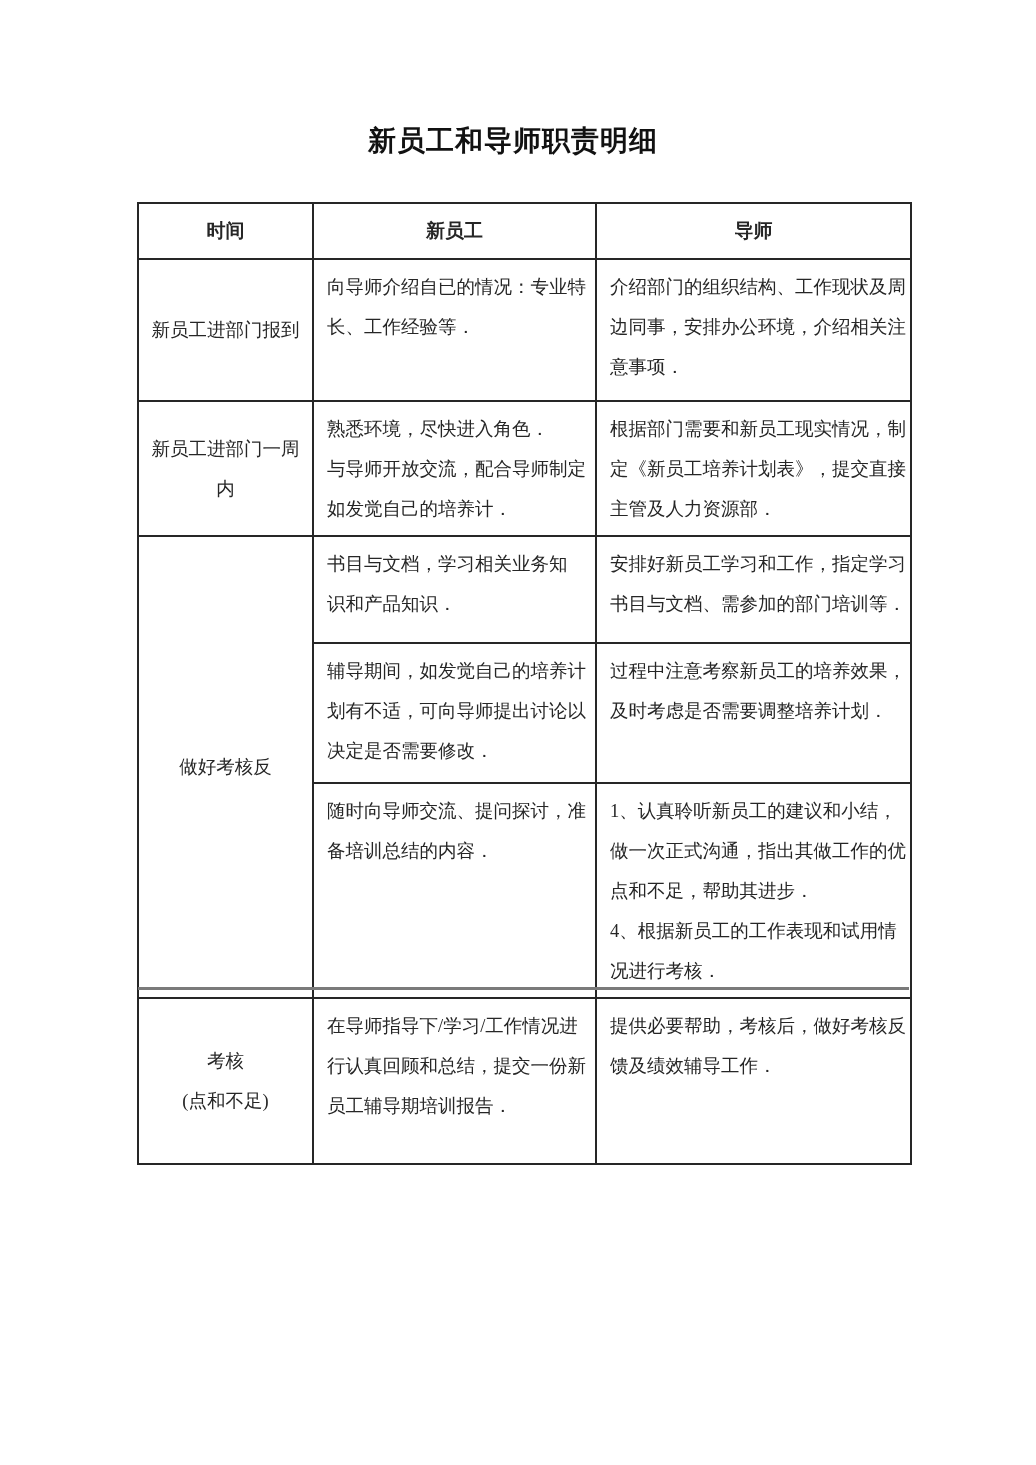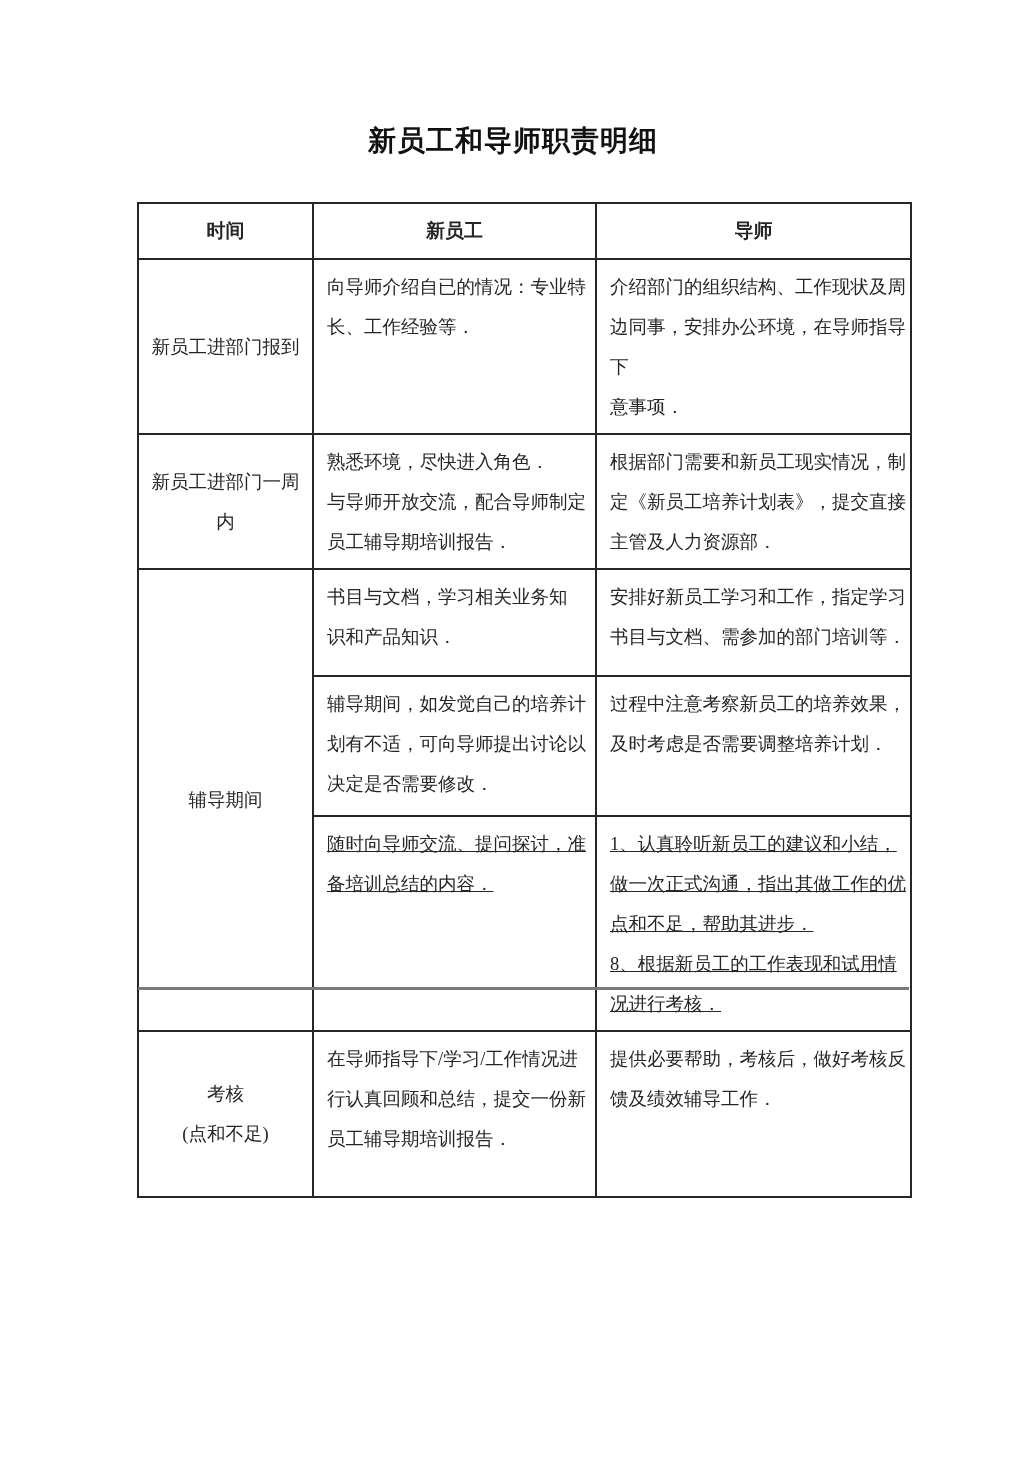"介绍部门的组织结构、工作现状及周" td.col-body { text: 在导师指导下 -> 介绍相关注 }
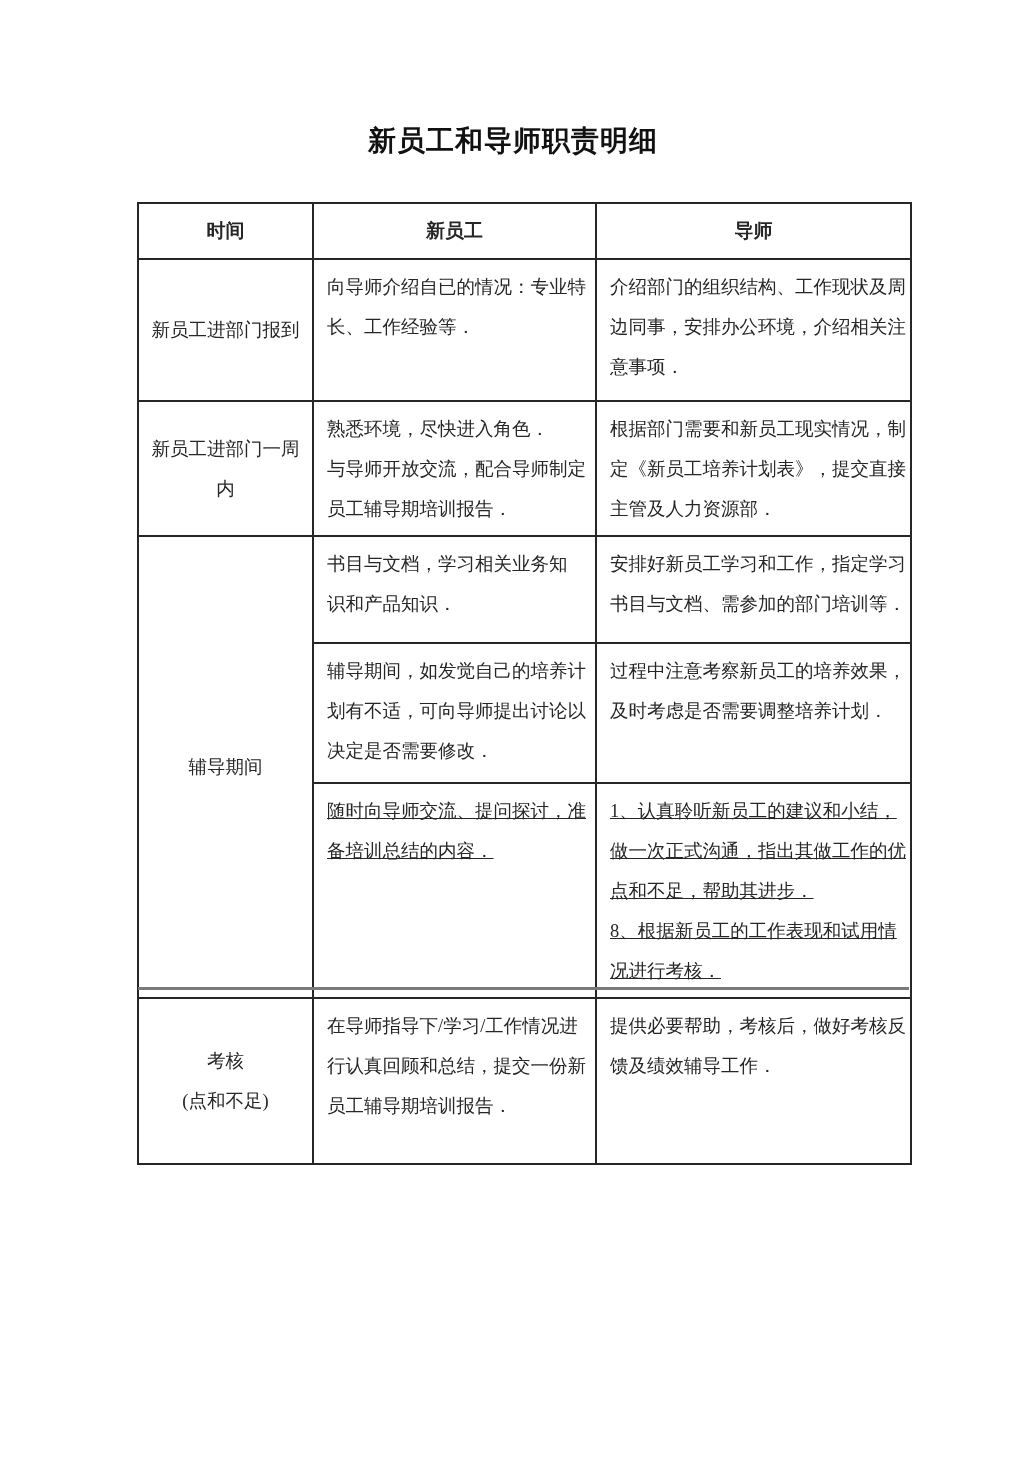"熟悉环境，尽快进入角色．" td.col-body { text: 员工辅导期培训报告 -> 如发觉自己的培养计 }
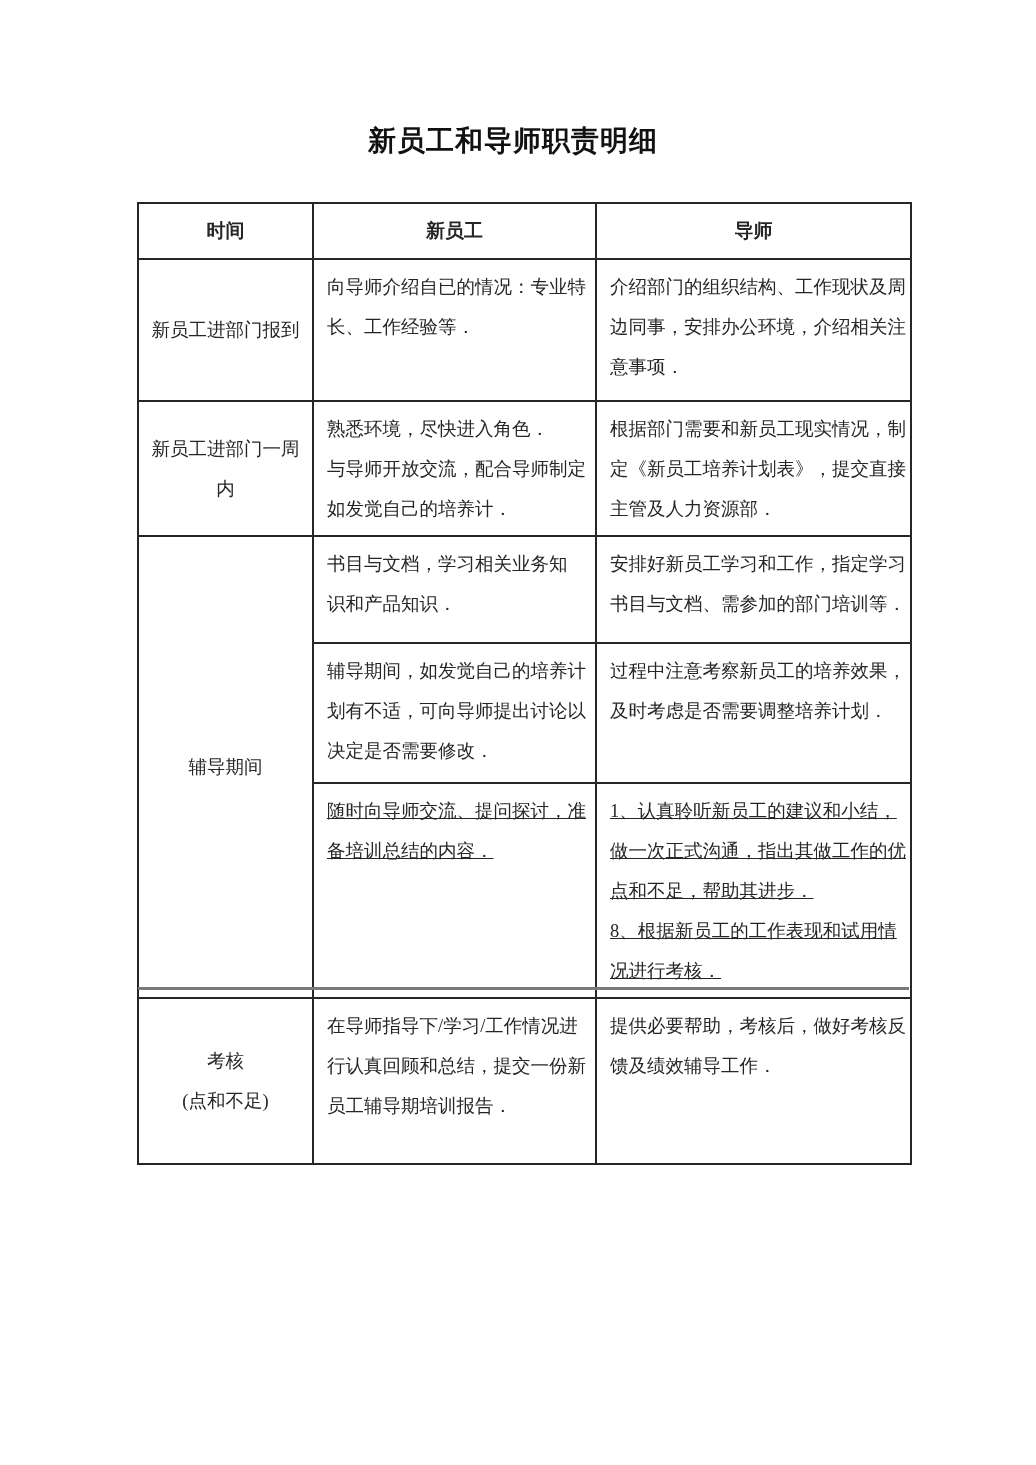"辅导期间" td.col-time { text: 辅导期间 -> 做好考核反 }
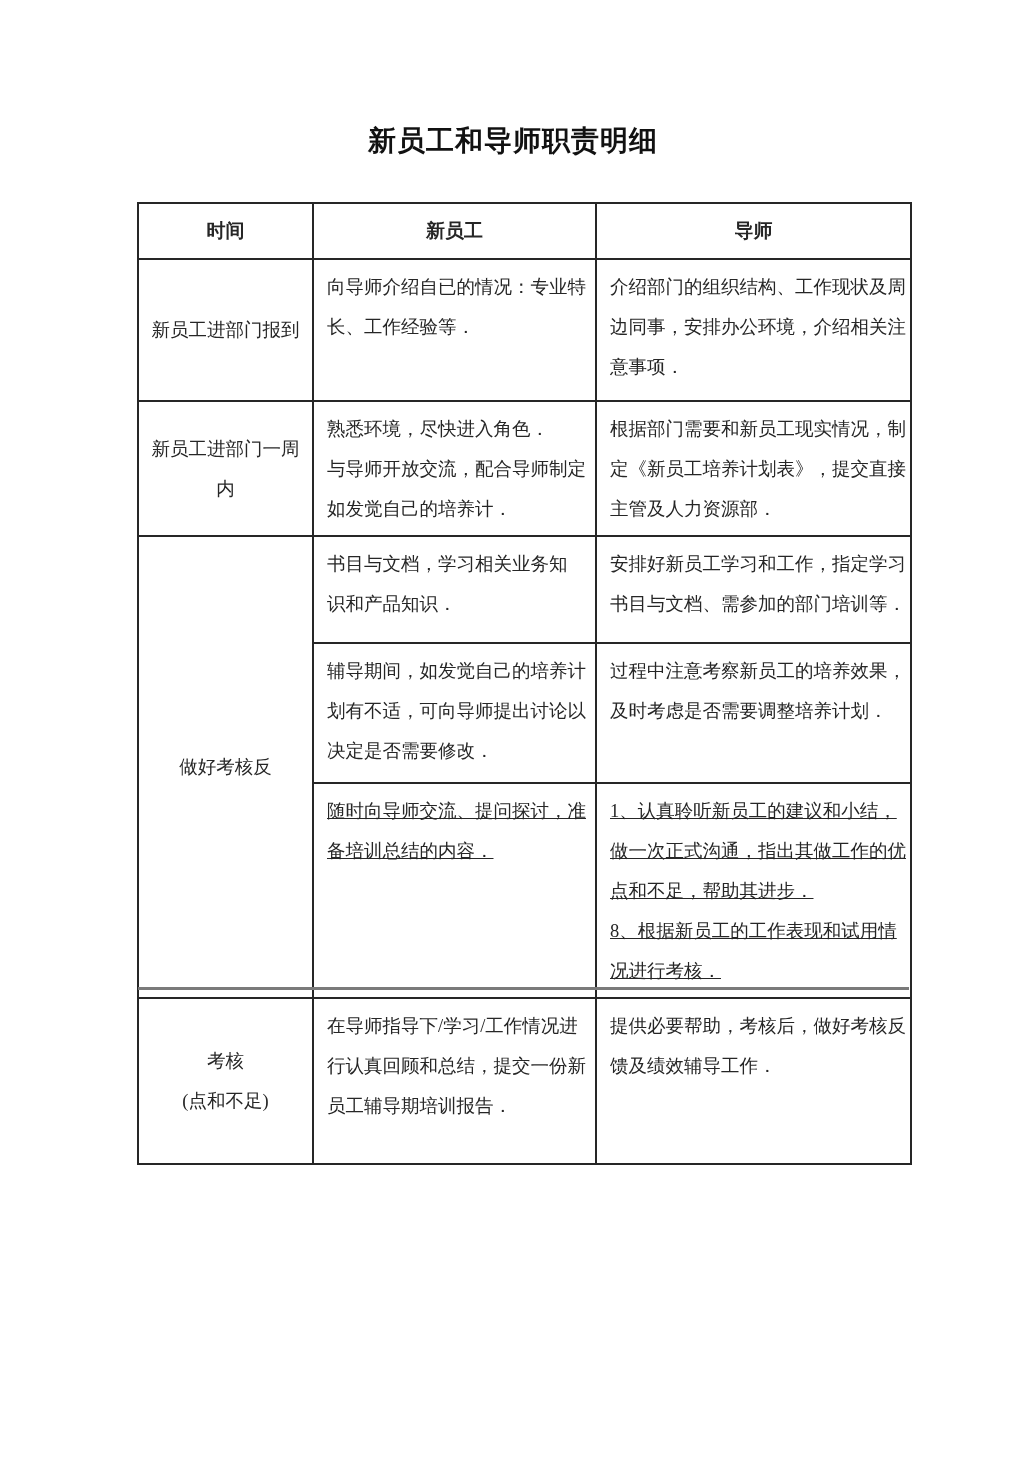"随时向导师交流、提问探讨，准" .tr-r3c { text-decoration: underline -> none }
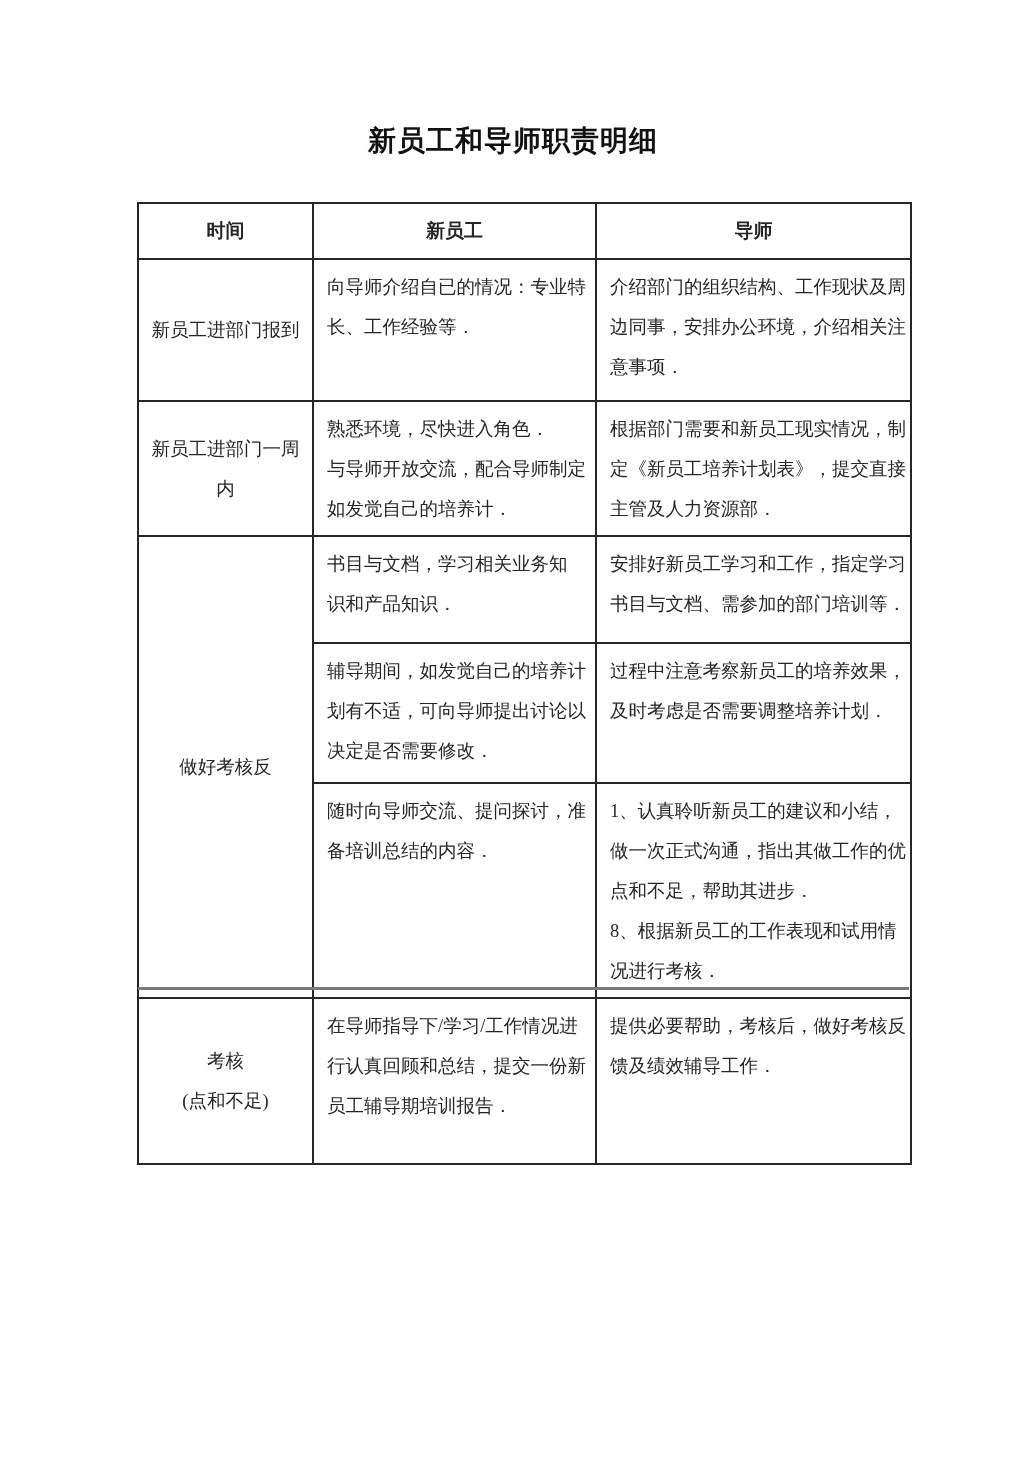"1、认真聆听新员工的建议和小结，" td.col-body { text: 8 -> 4 }
